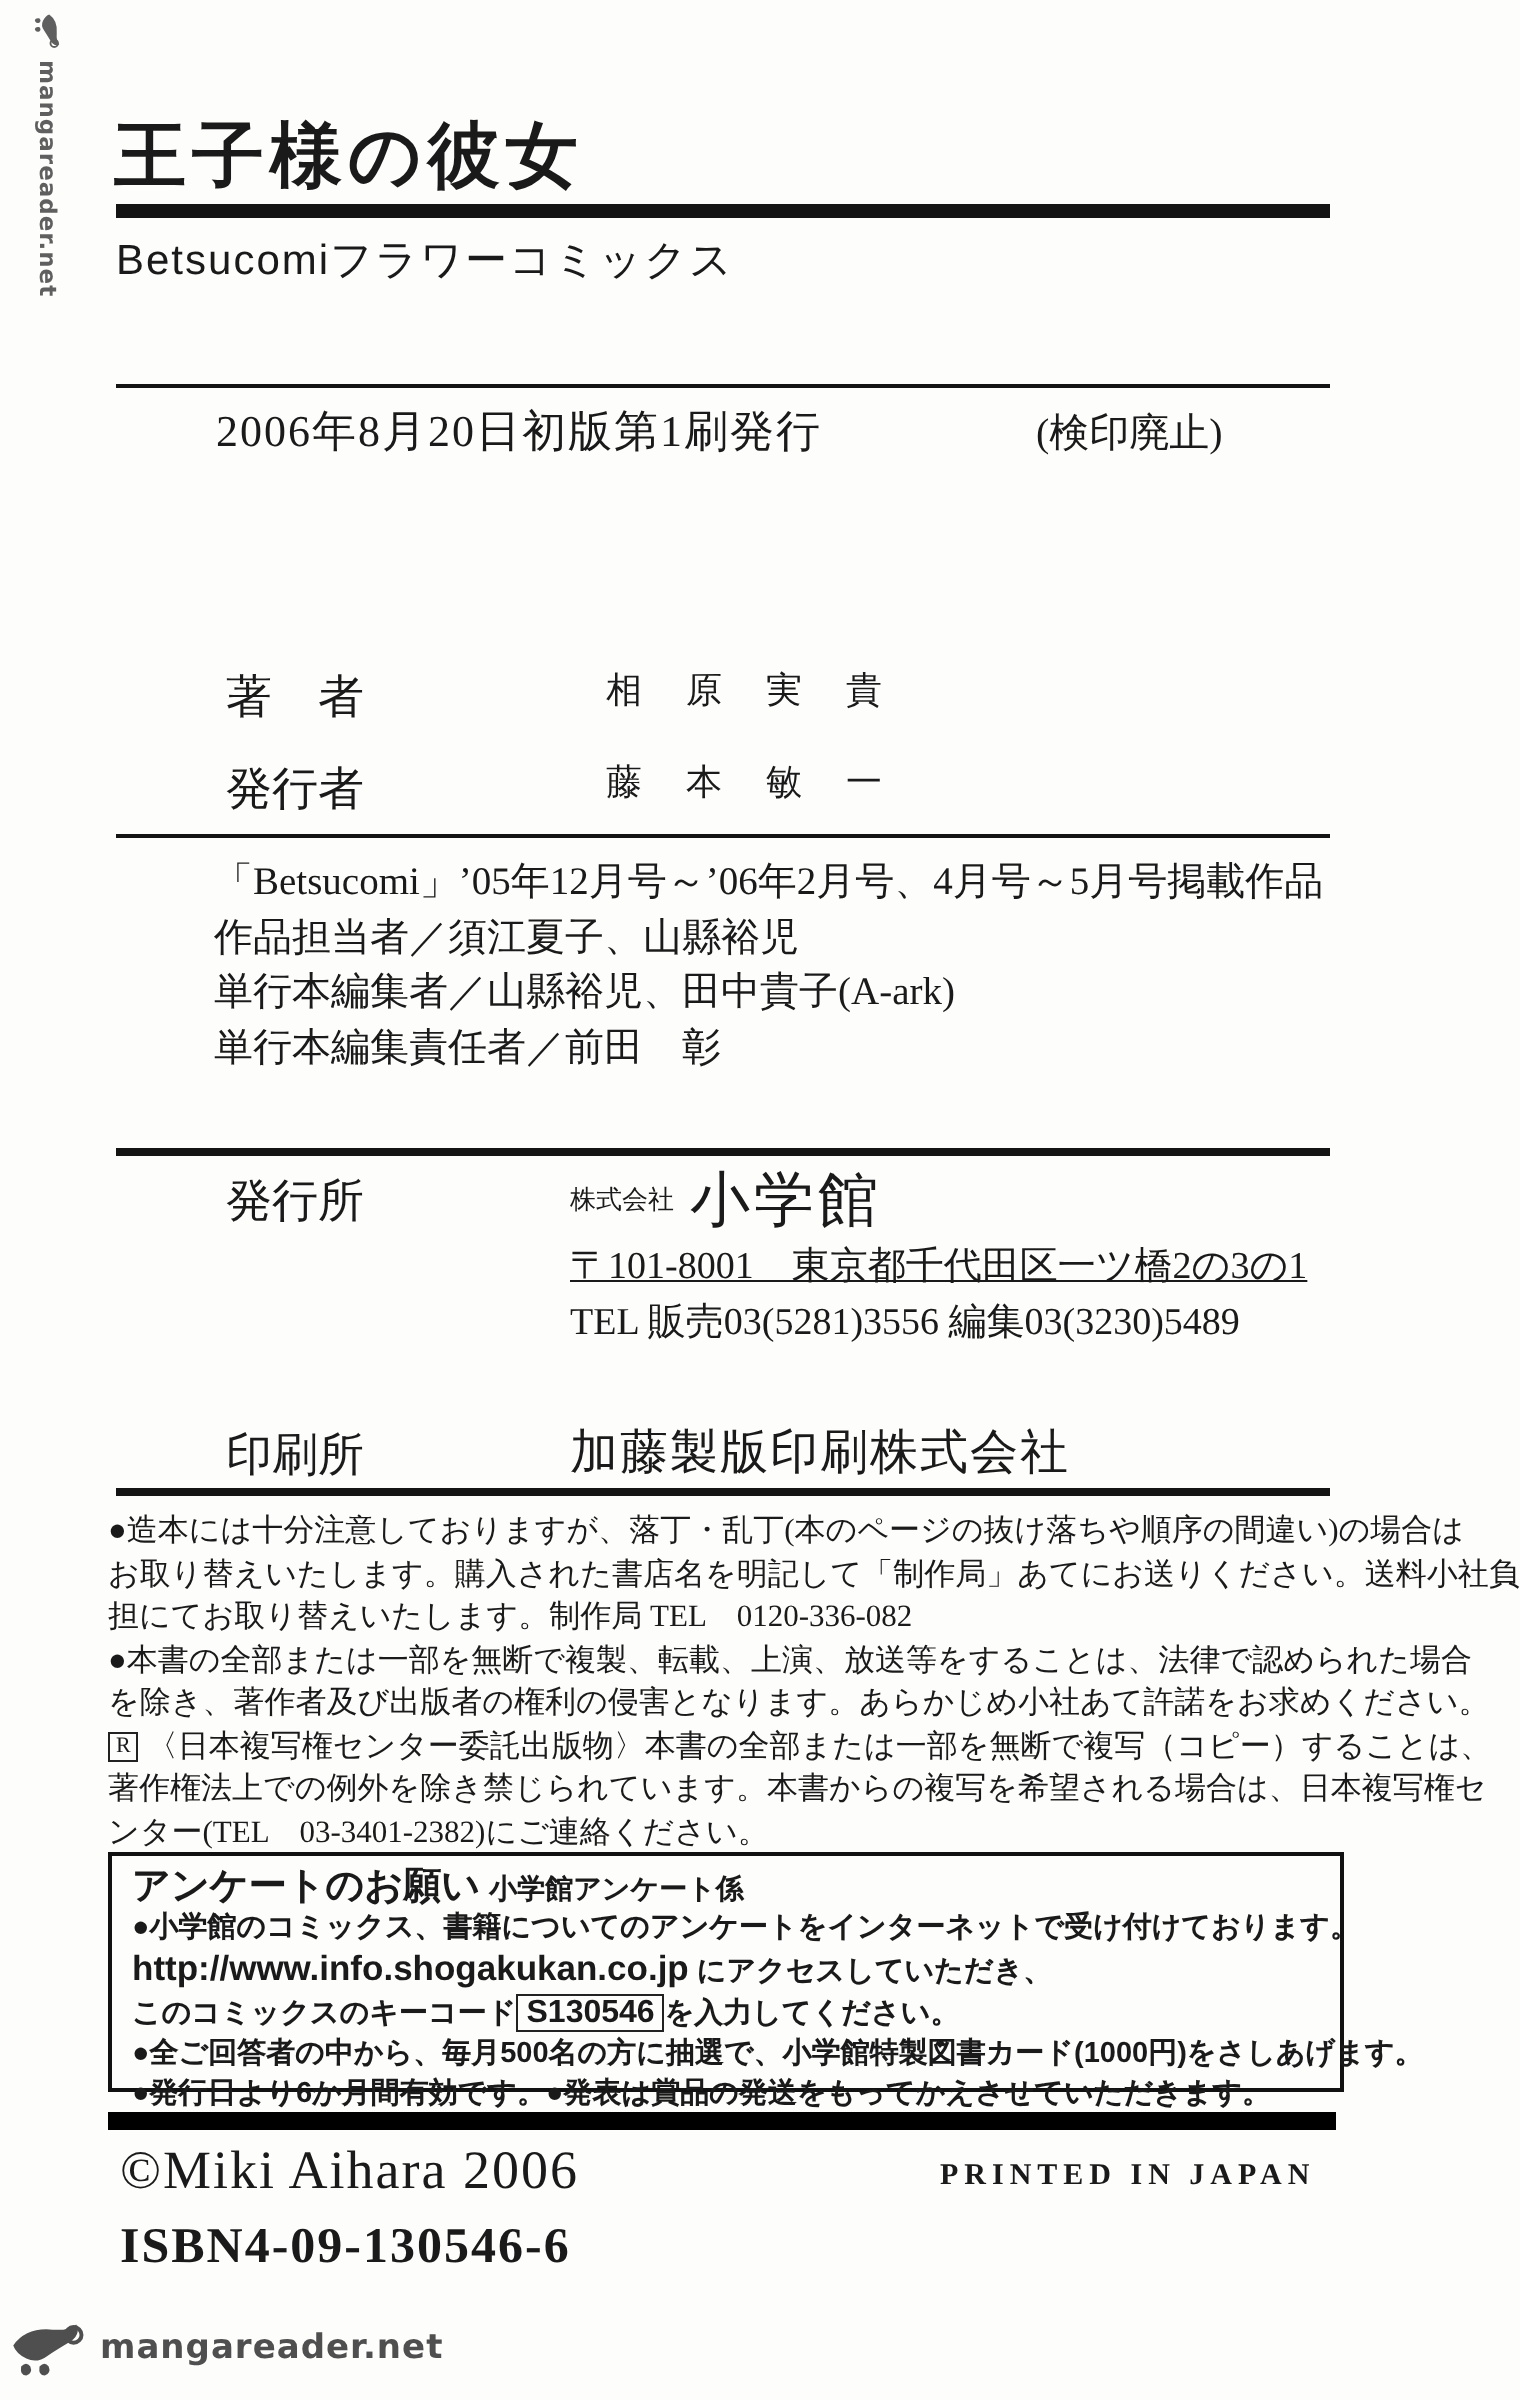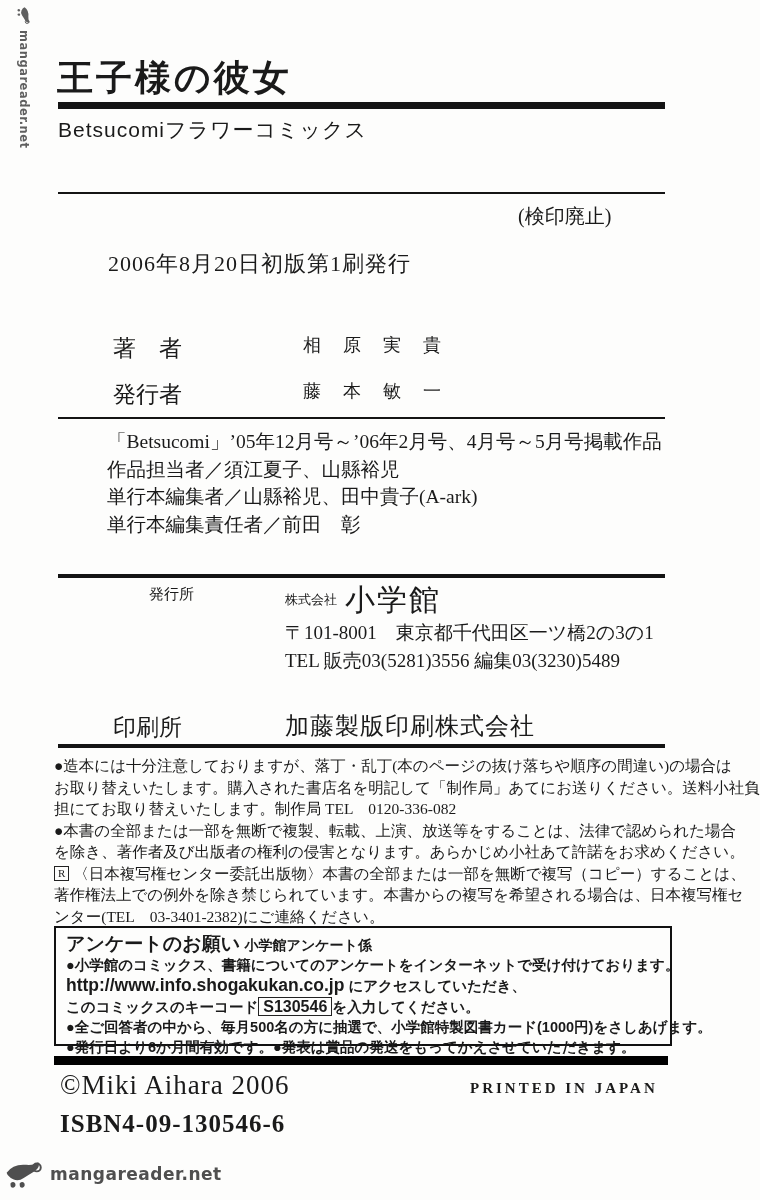"2006年8月20日初版第1刷発行" .edition-date { margin-top: 48px -> none }
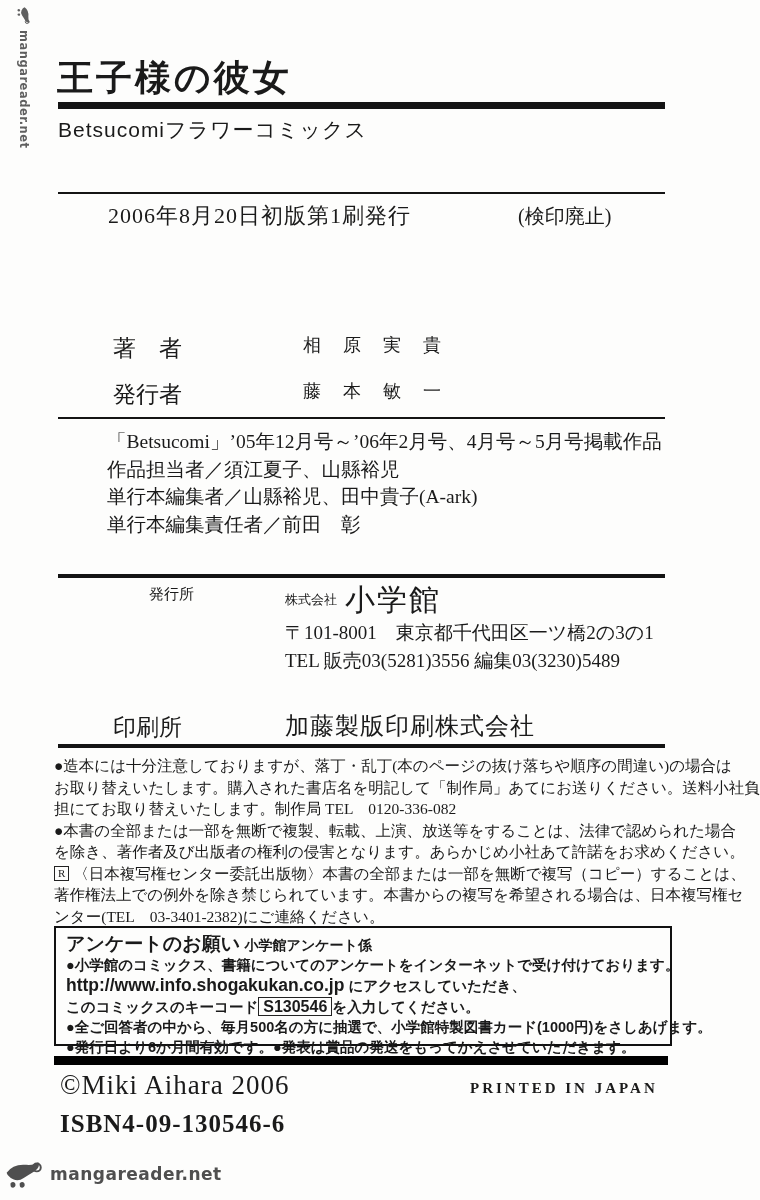"発行所" .pub-label { font-size: 15px -> 23px; margin-left: 36px -> none }
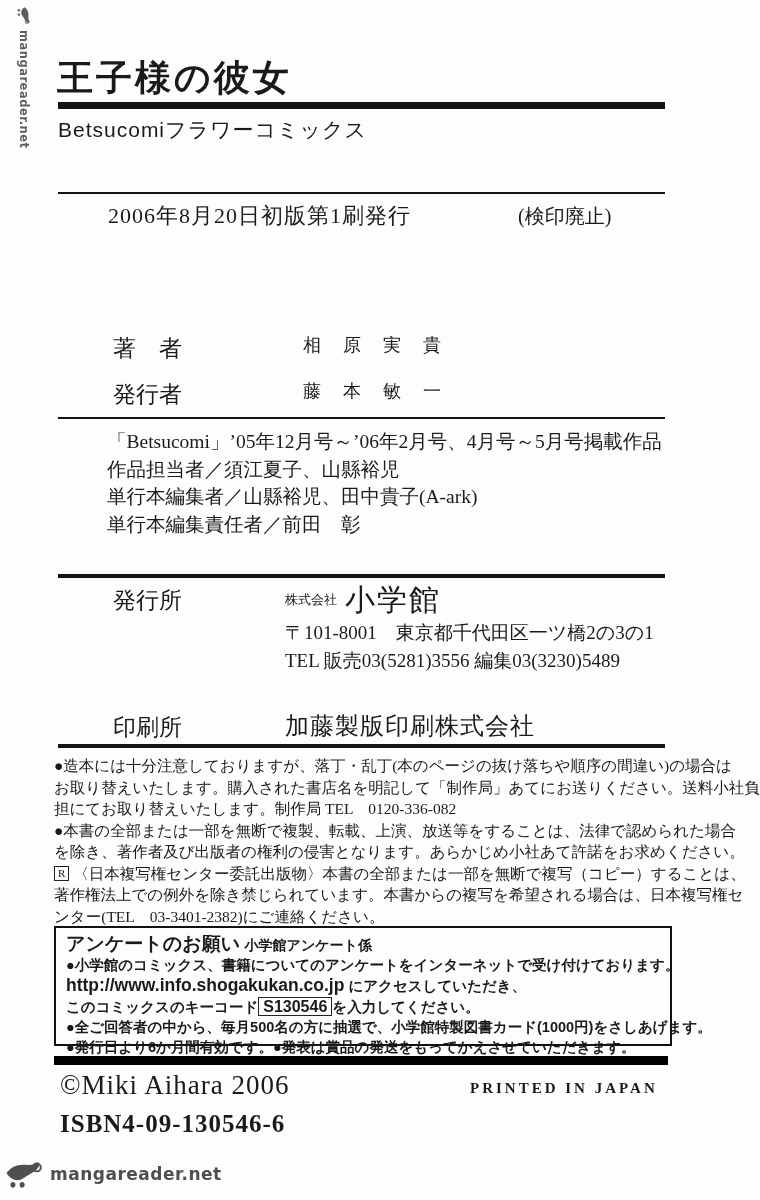"〒101-8001 東京都千代田区一ツ橋2の3の1" .pub-address { text-decoration: none -> underline }
